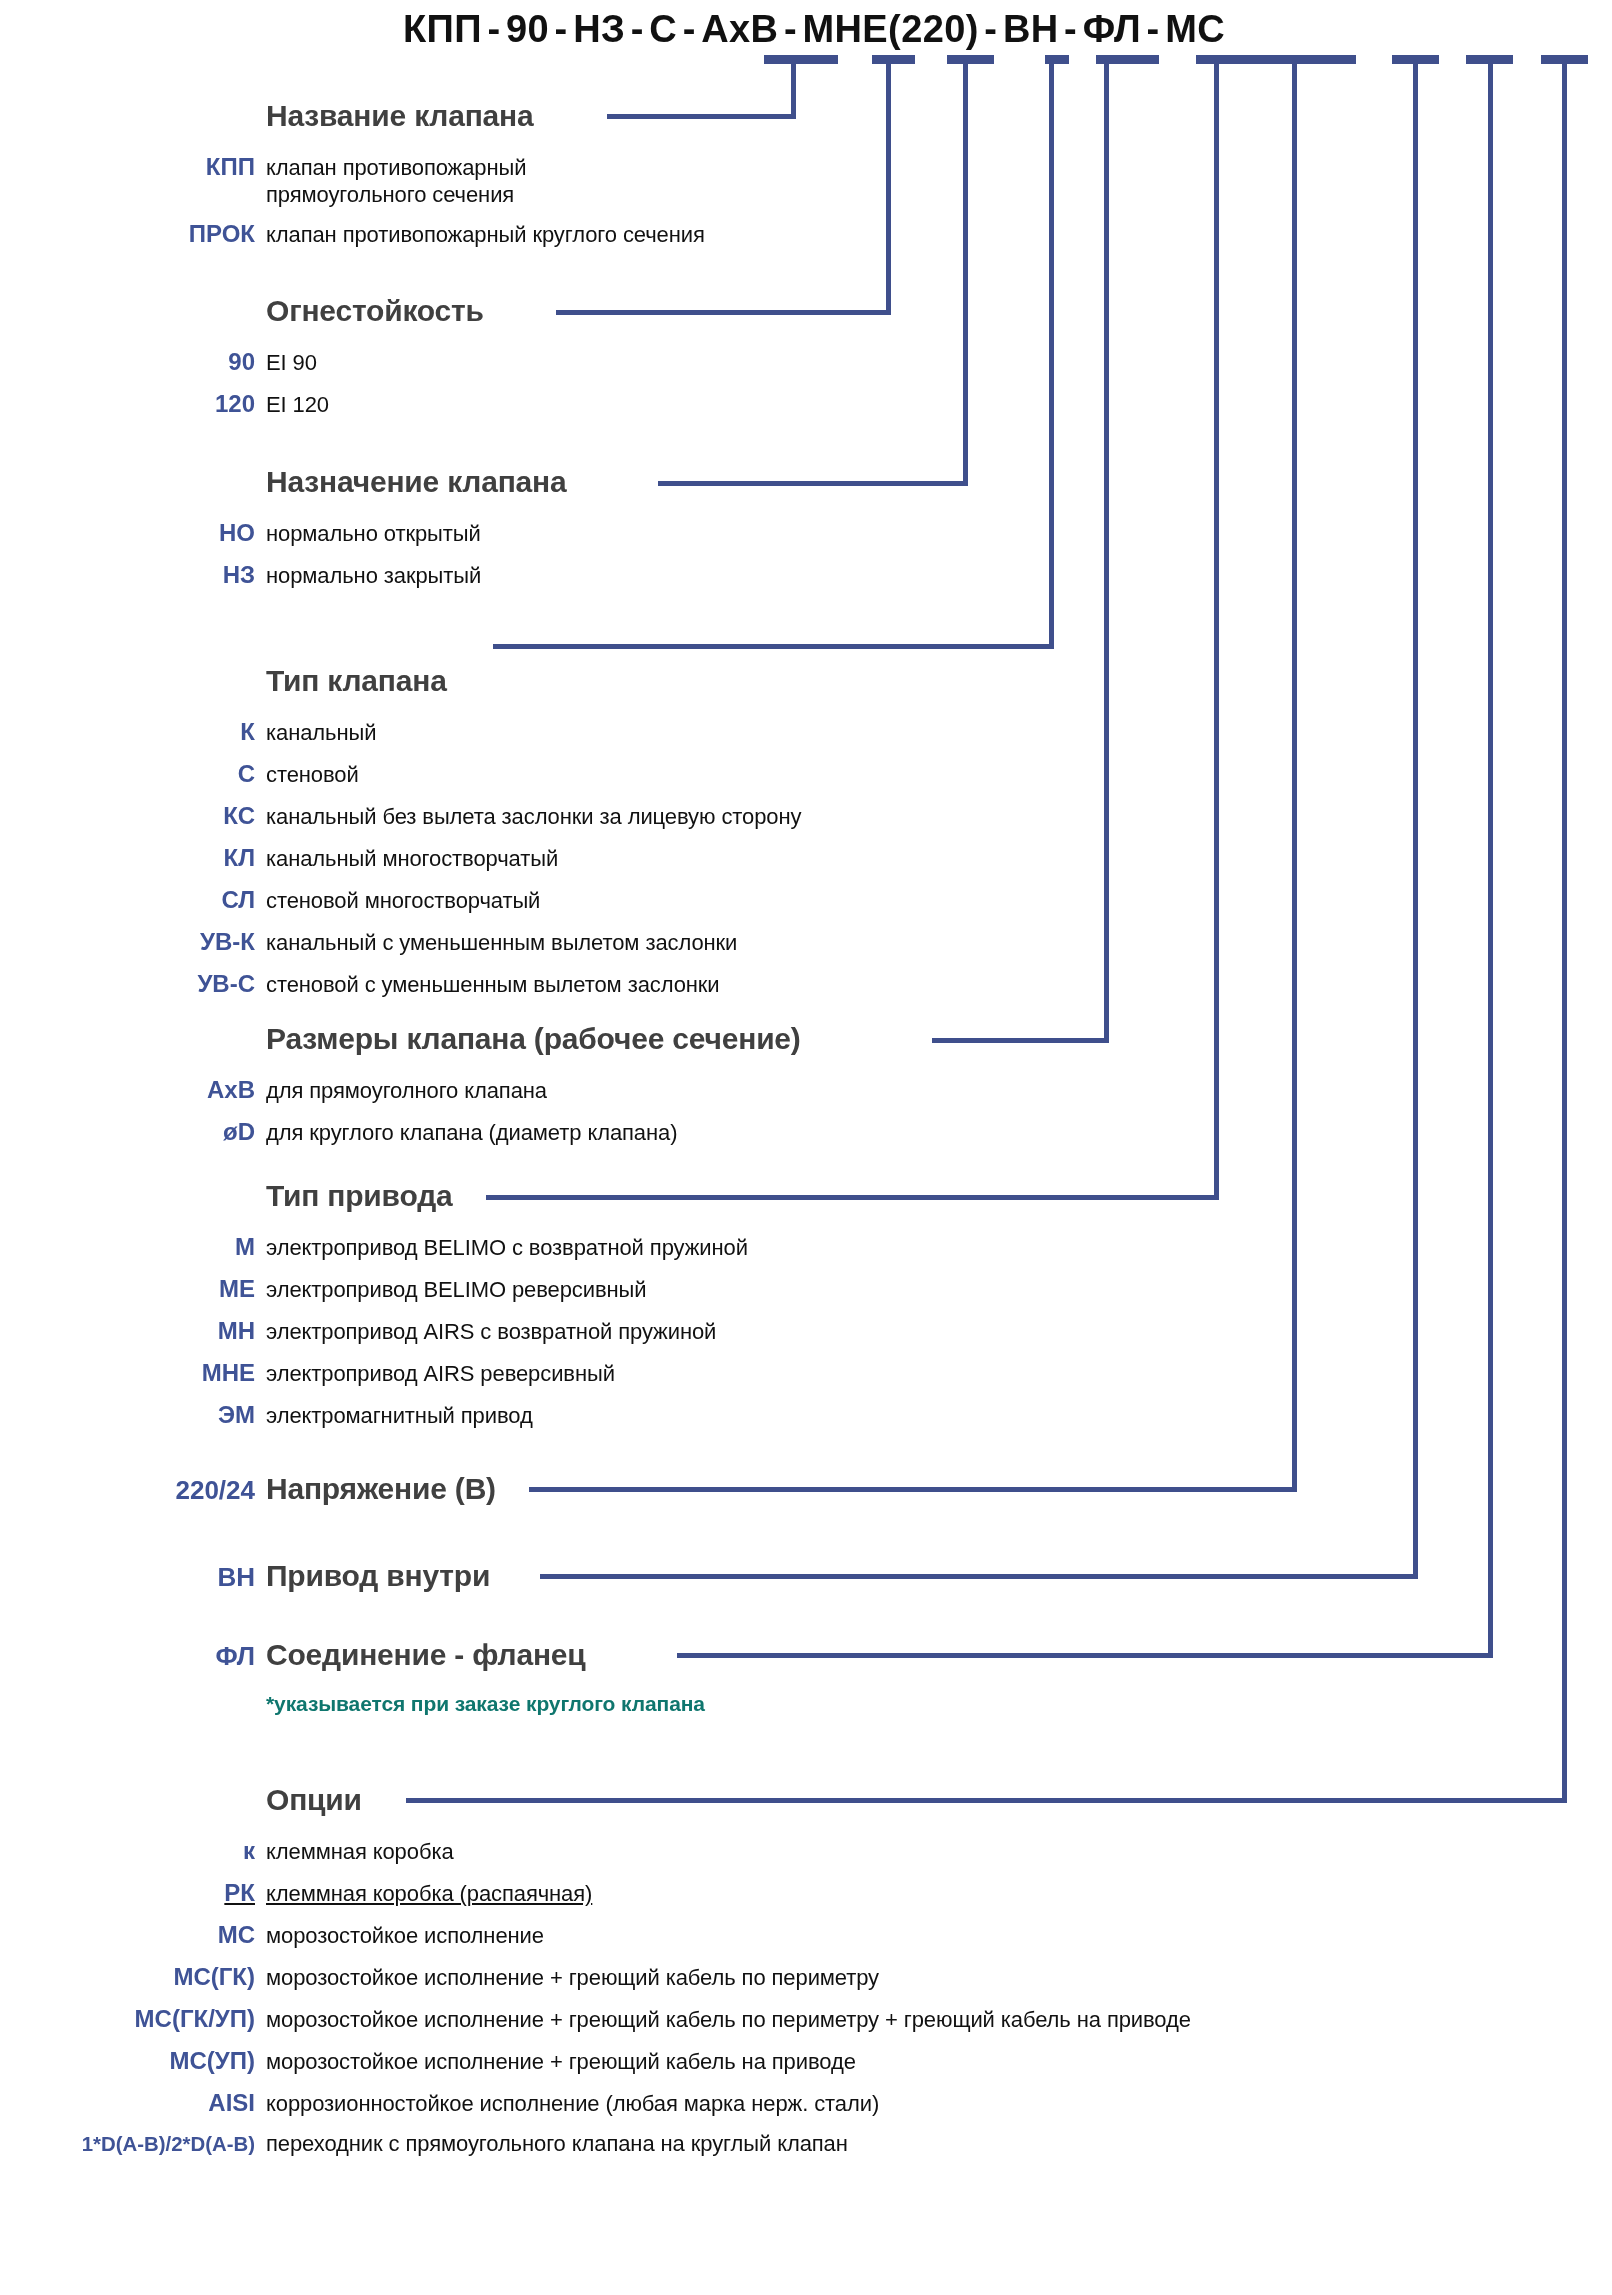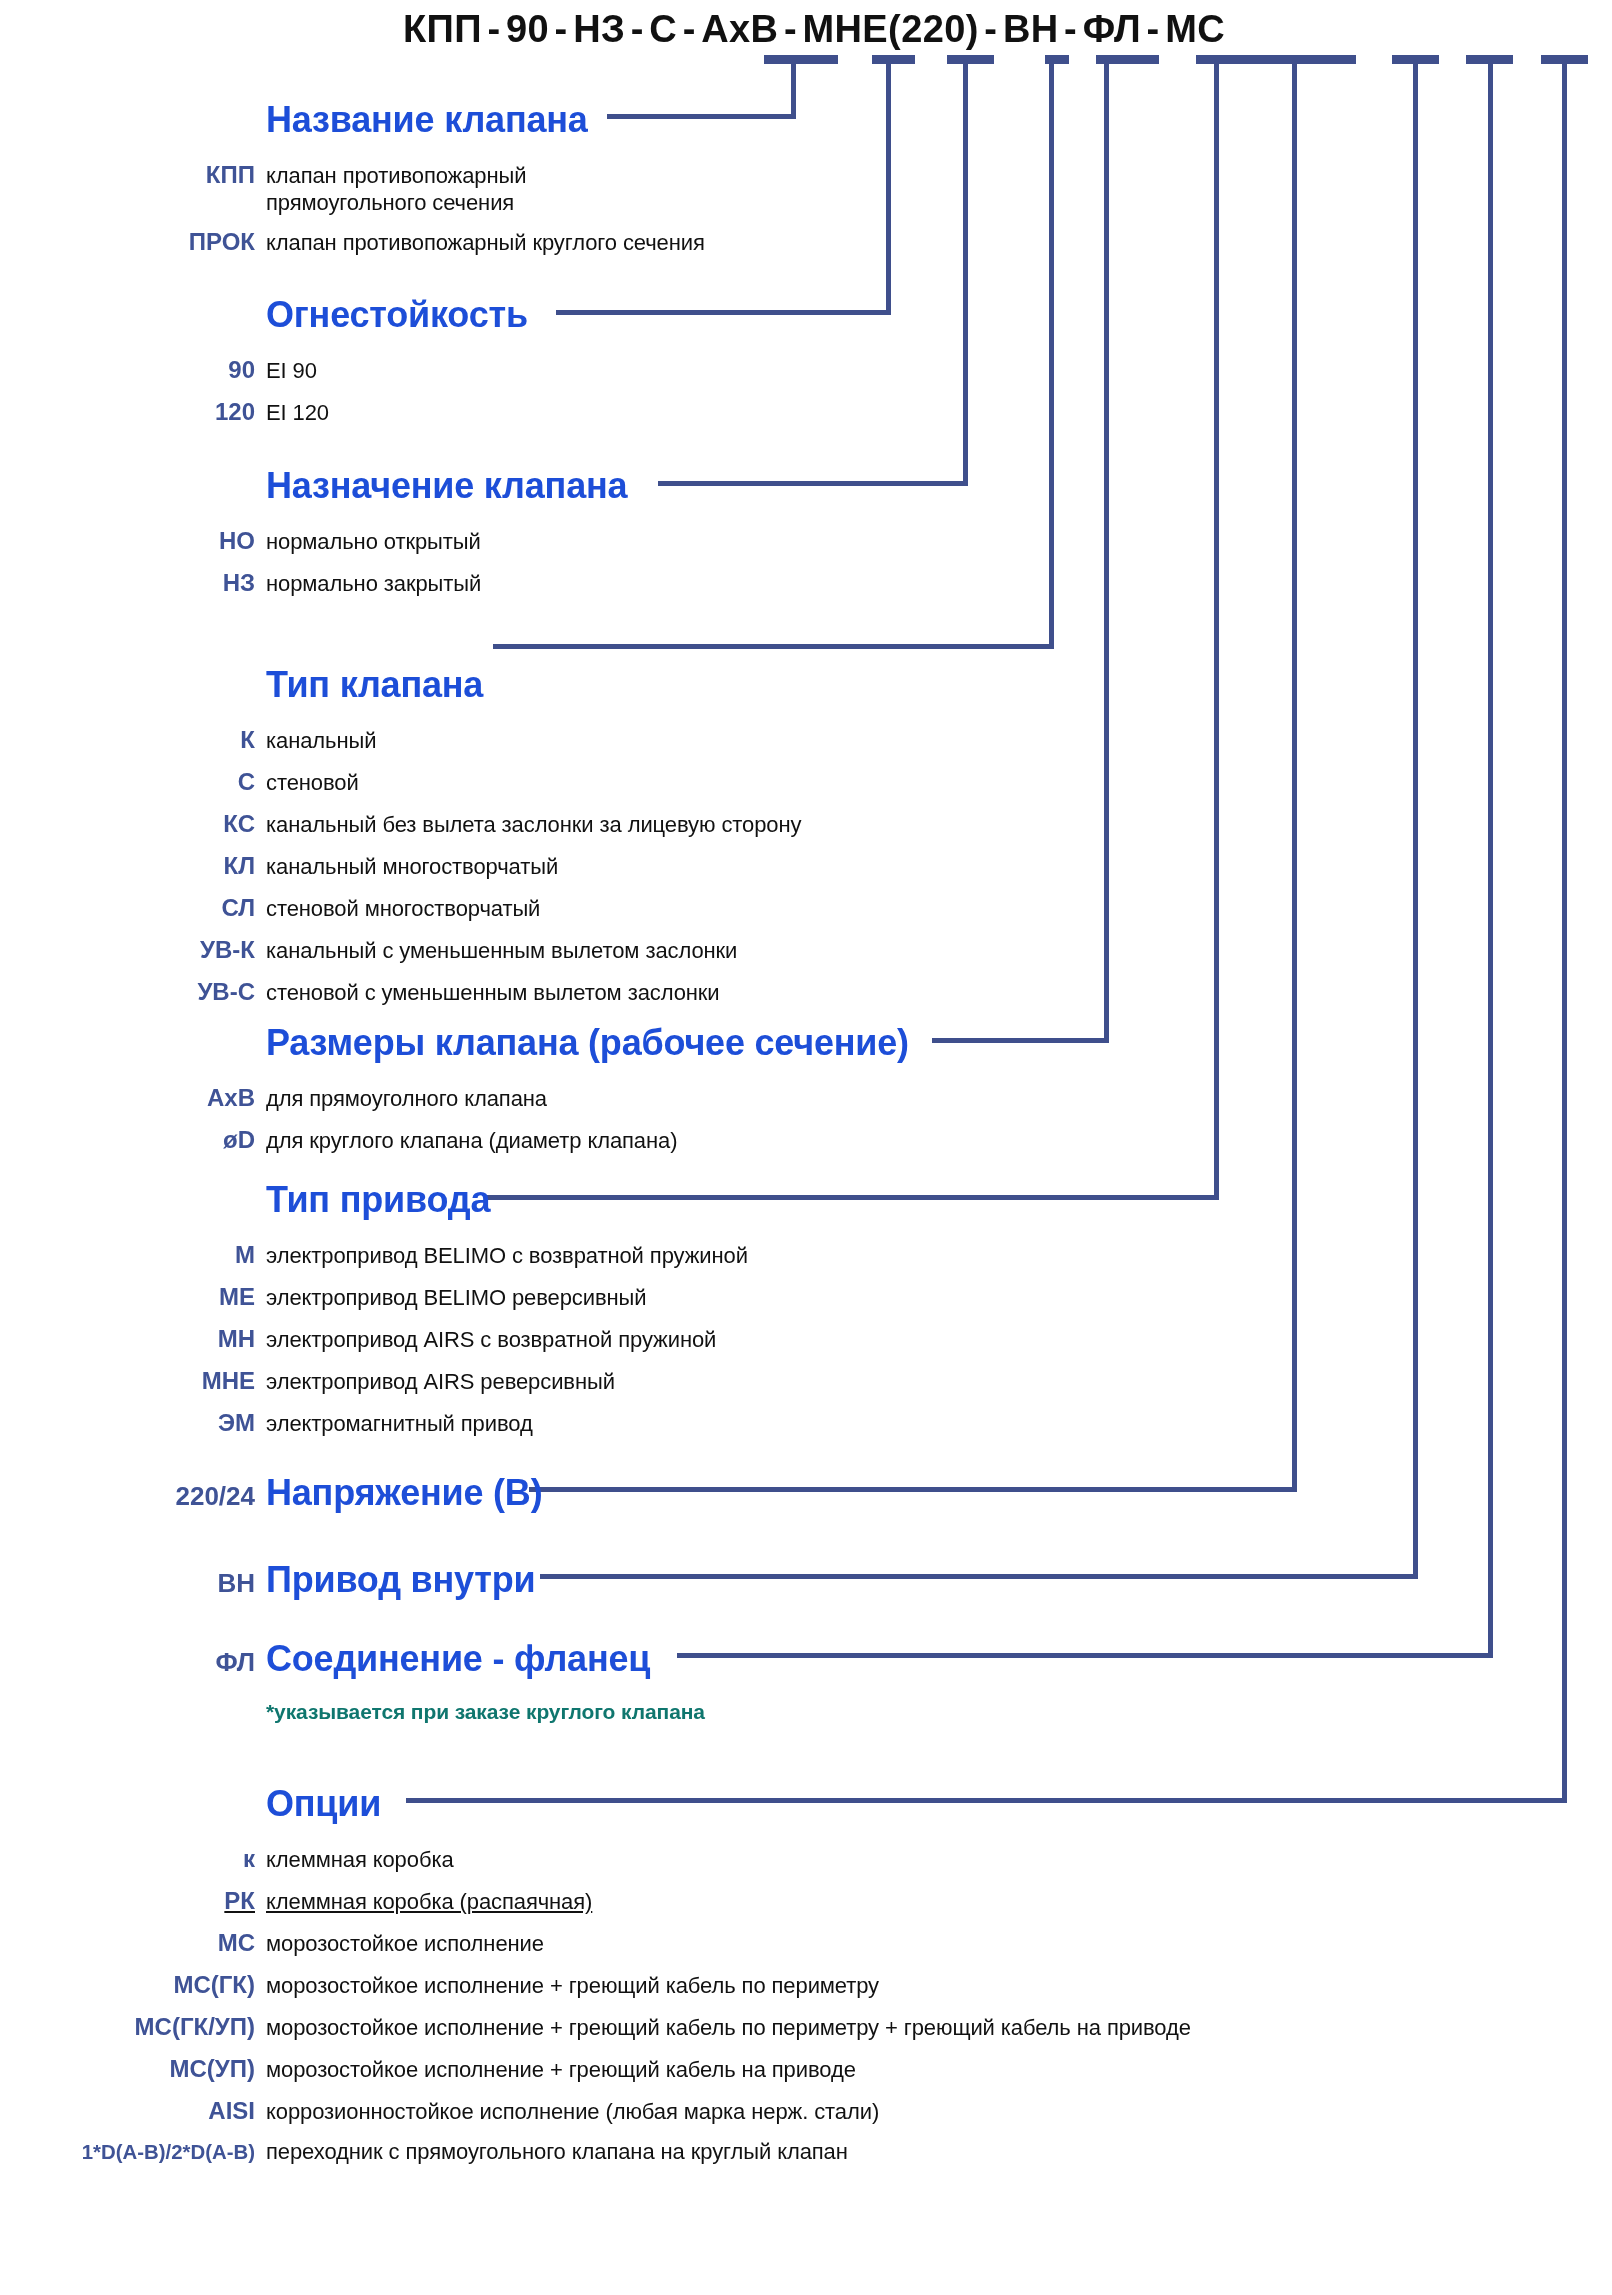"Название клапана" .head-title { color: #1d4ed8 -> #404040; font-size: 36px -> 30px }
